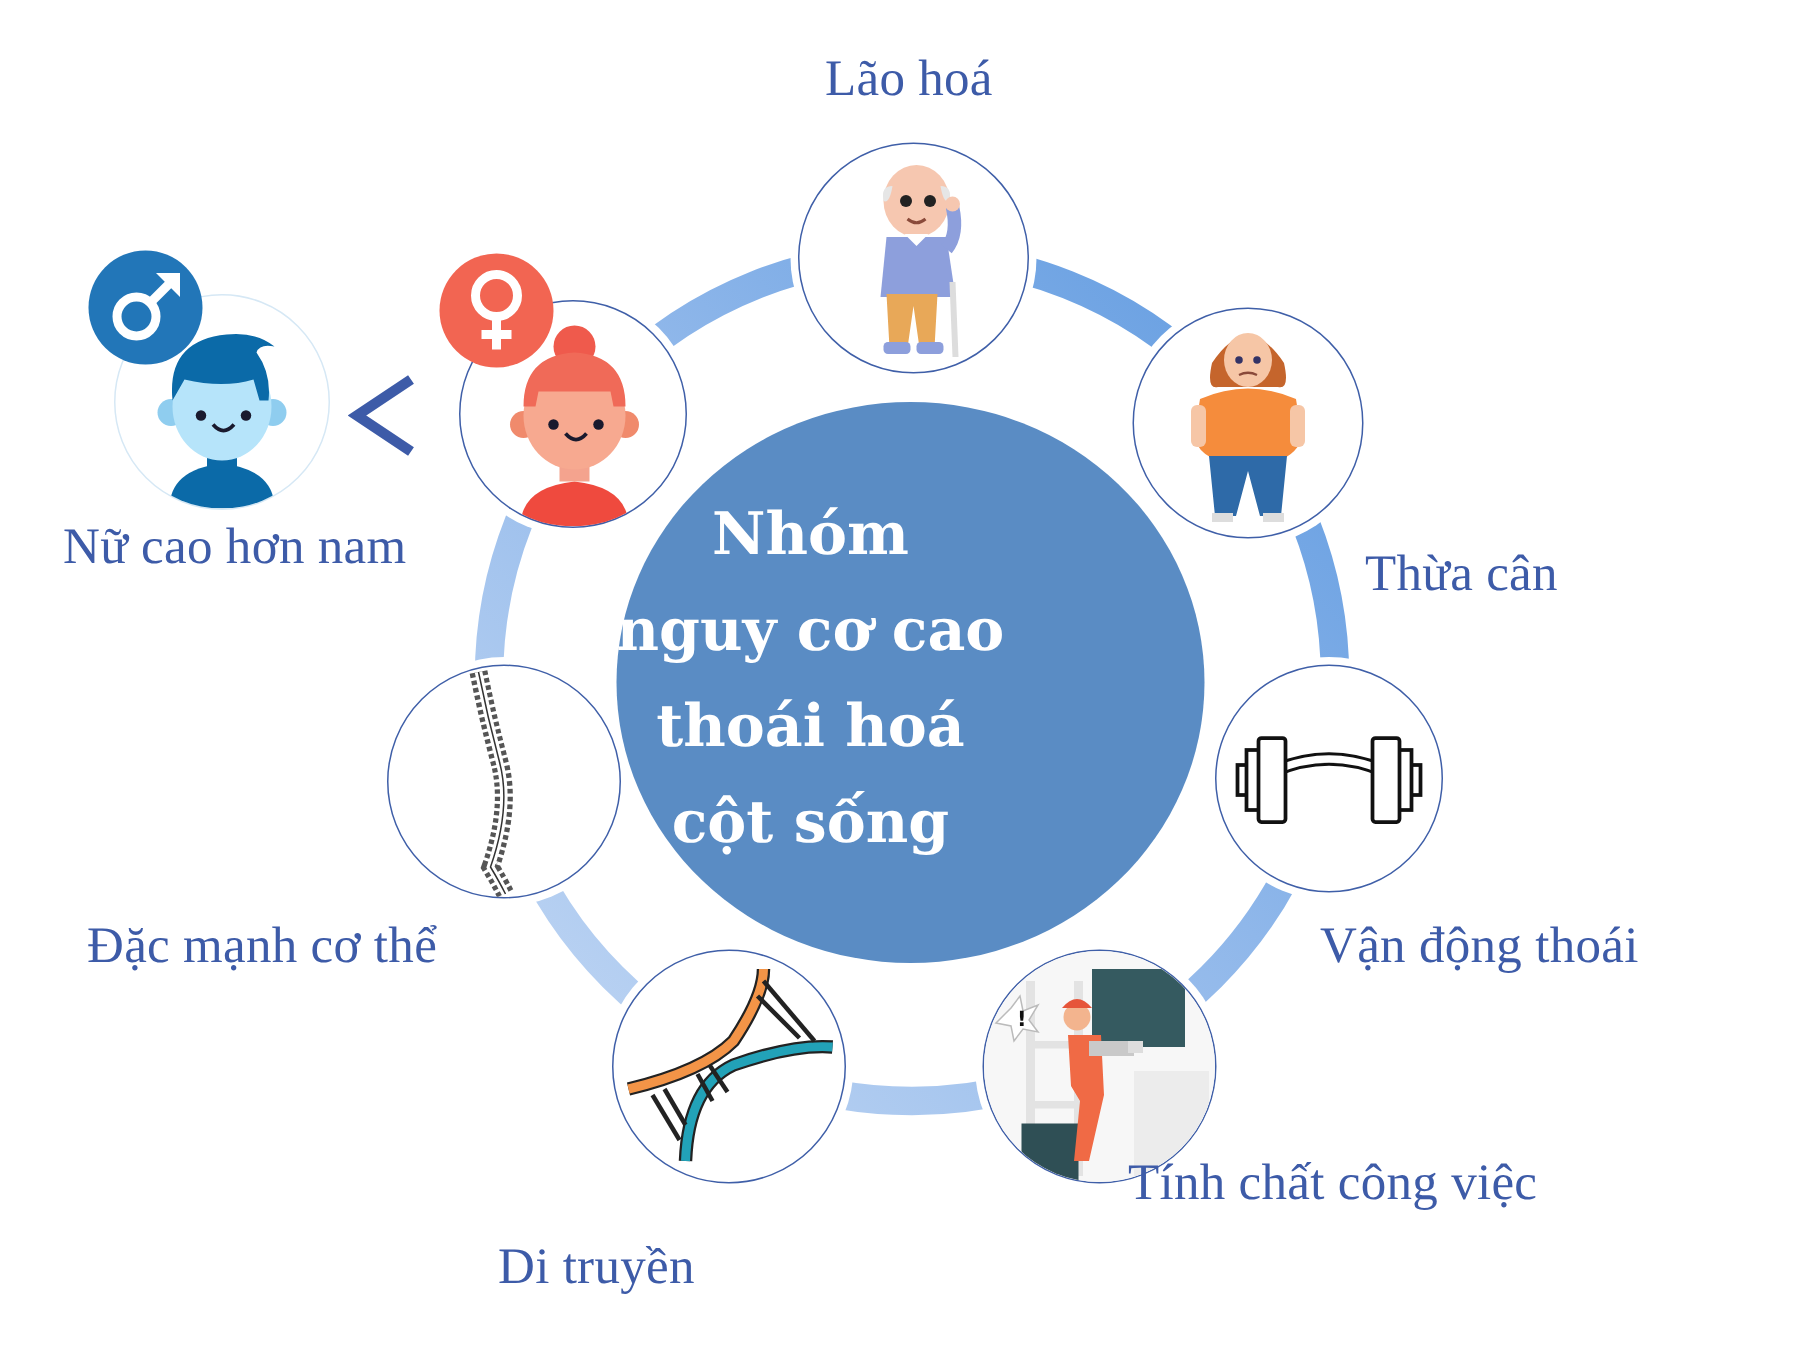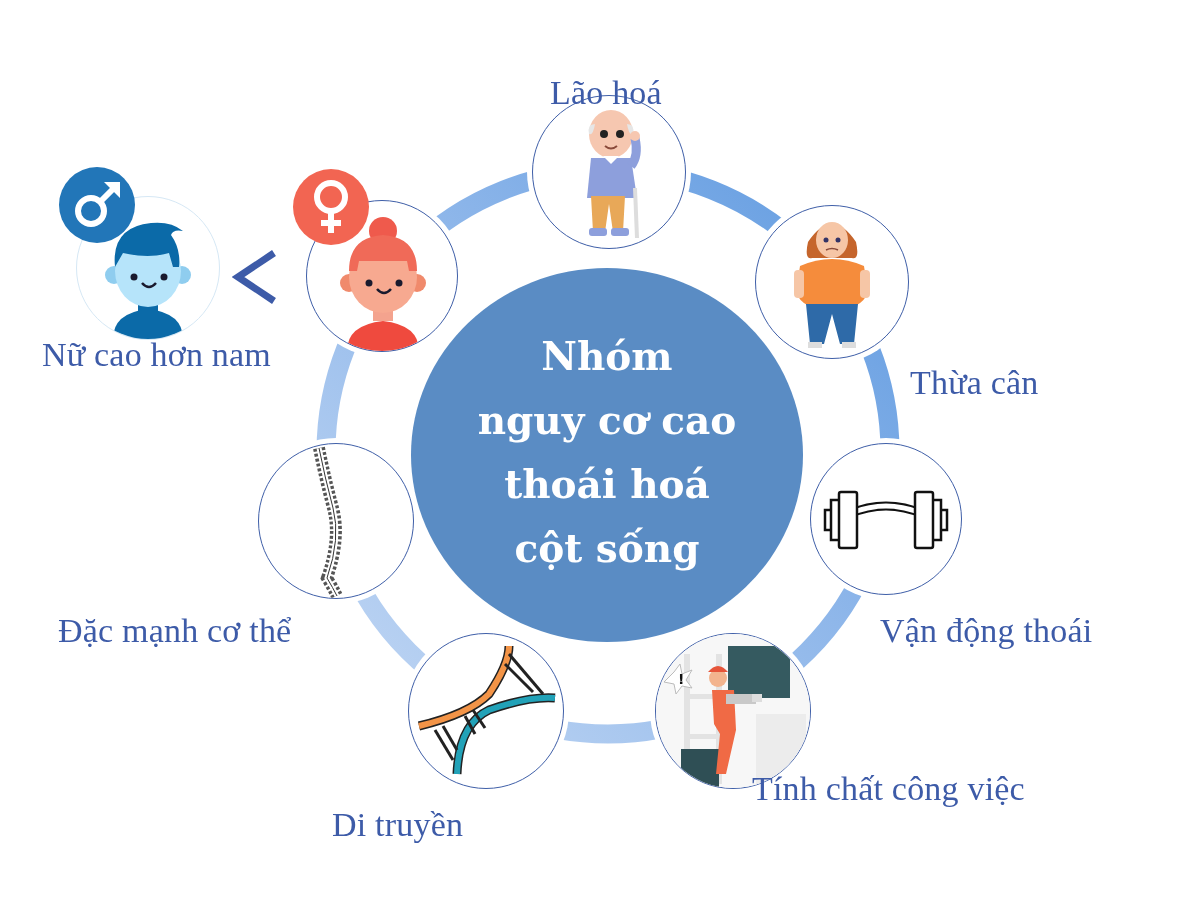"Lão hoá" div.label { margin-top: 40px -> none }
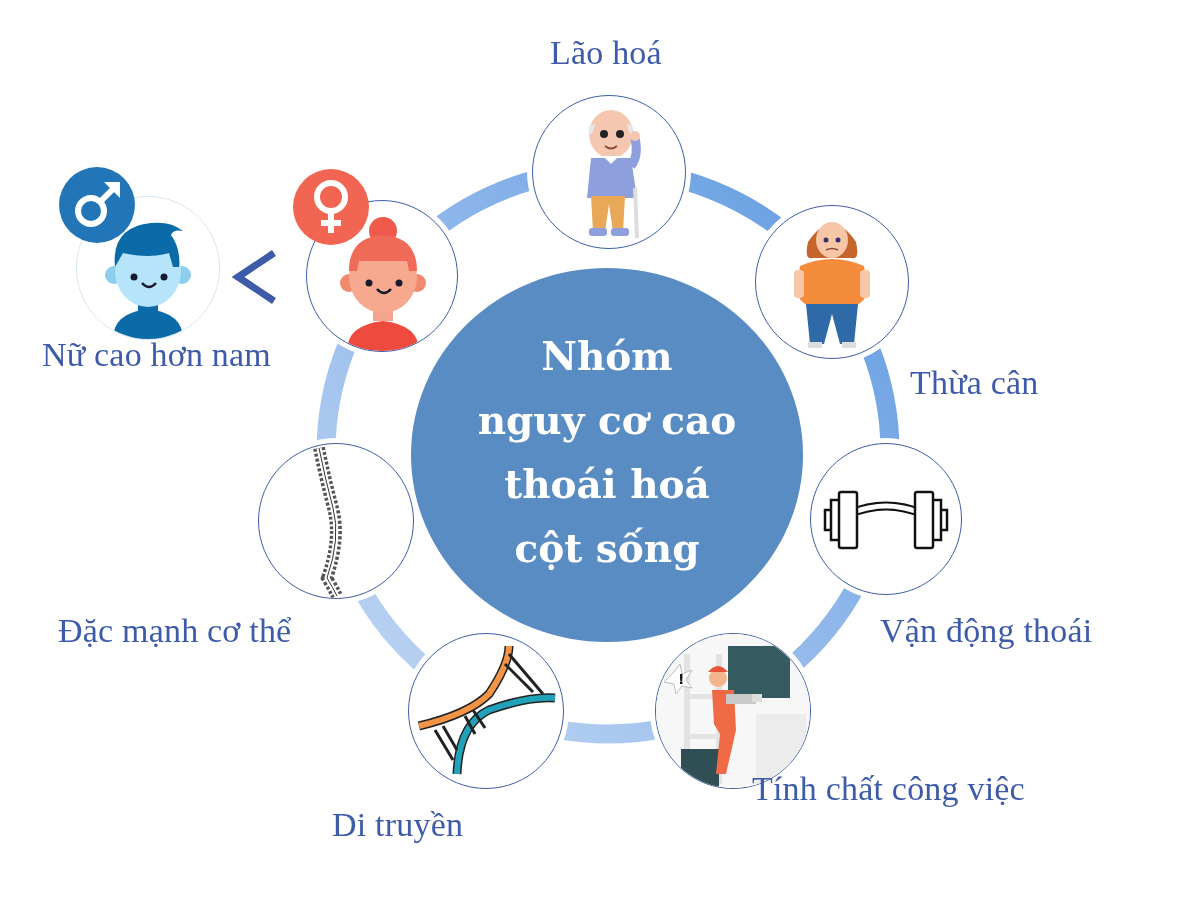"Nữ cao hơn nam" div.label { top: 336px -> 346px }
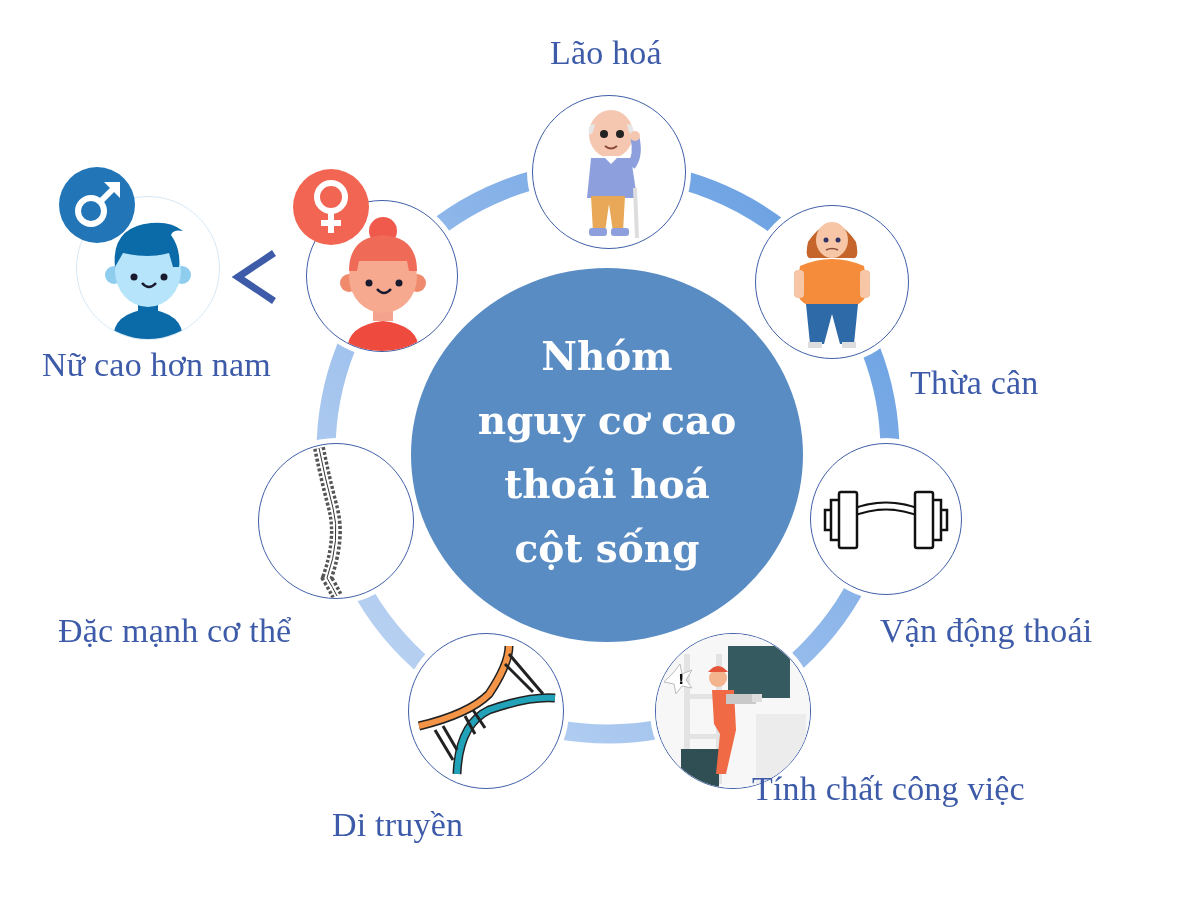"Nhóm" .center-circle { justify-content: center -> flex-start }
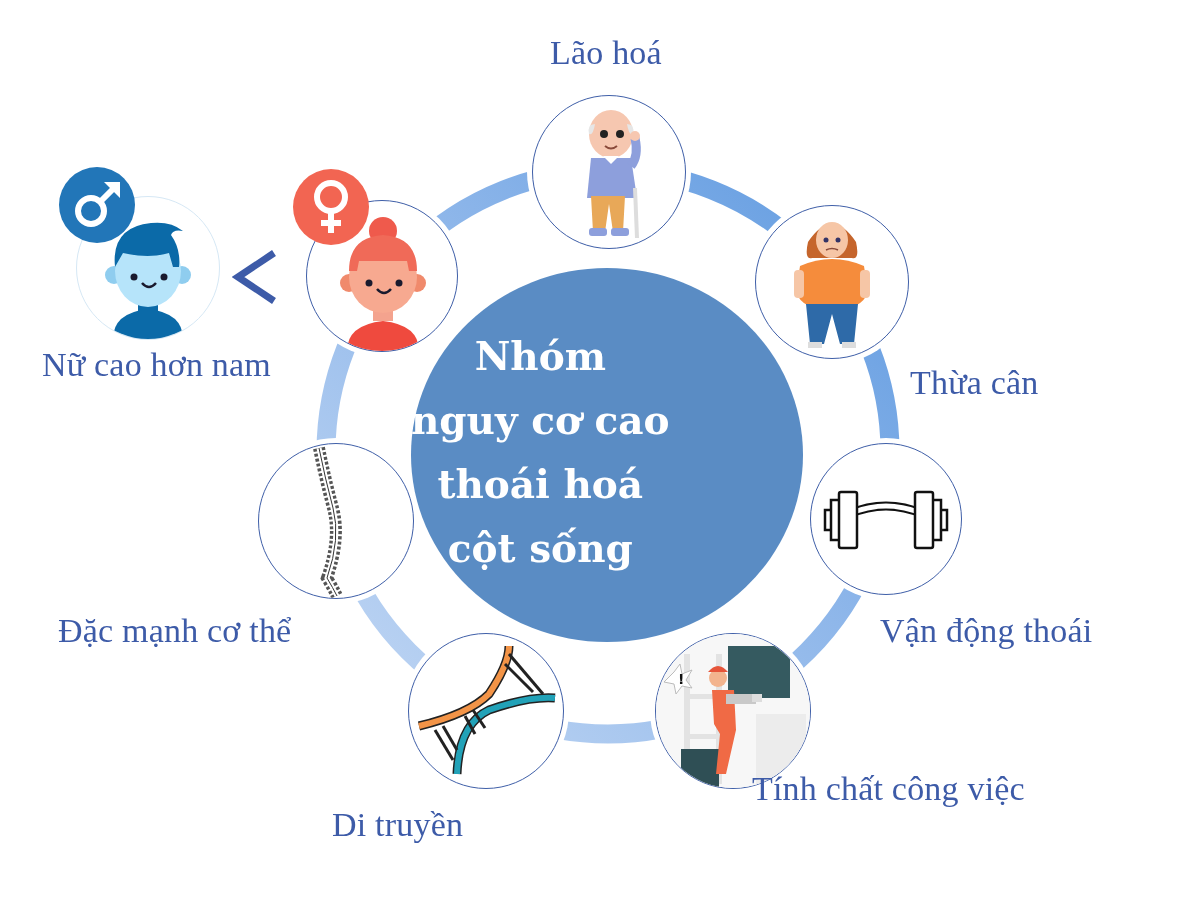"Di truyền" div.label { top: 806px -> 826px }
